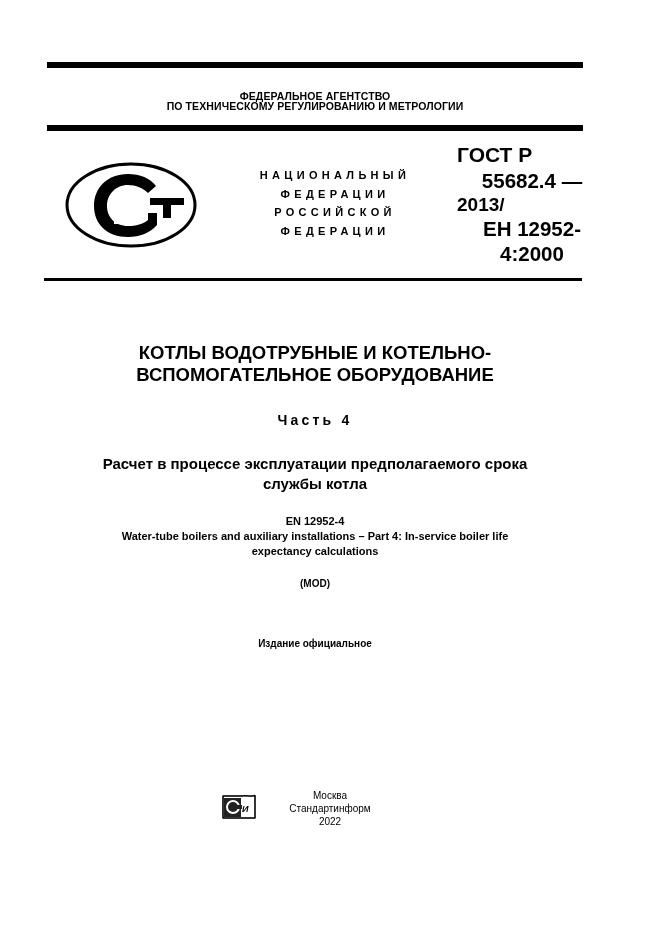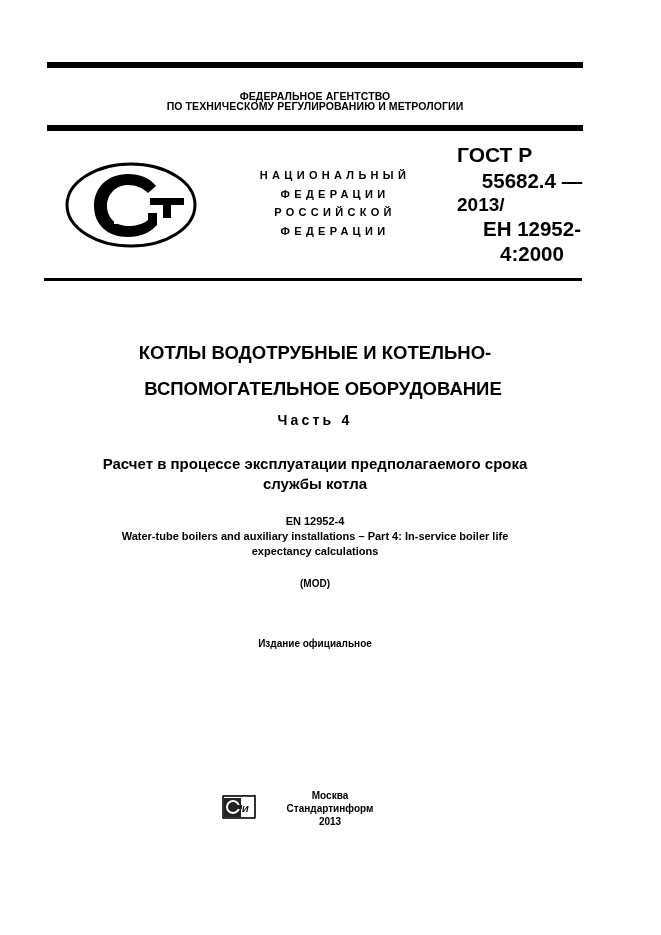"ВСПОМОГАТЕЛЬНОЕ ОБОРУДОВАНИЕ" .title-2 { padding-left: 8px -> none; top: 378px -> 364px }
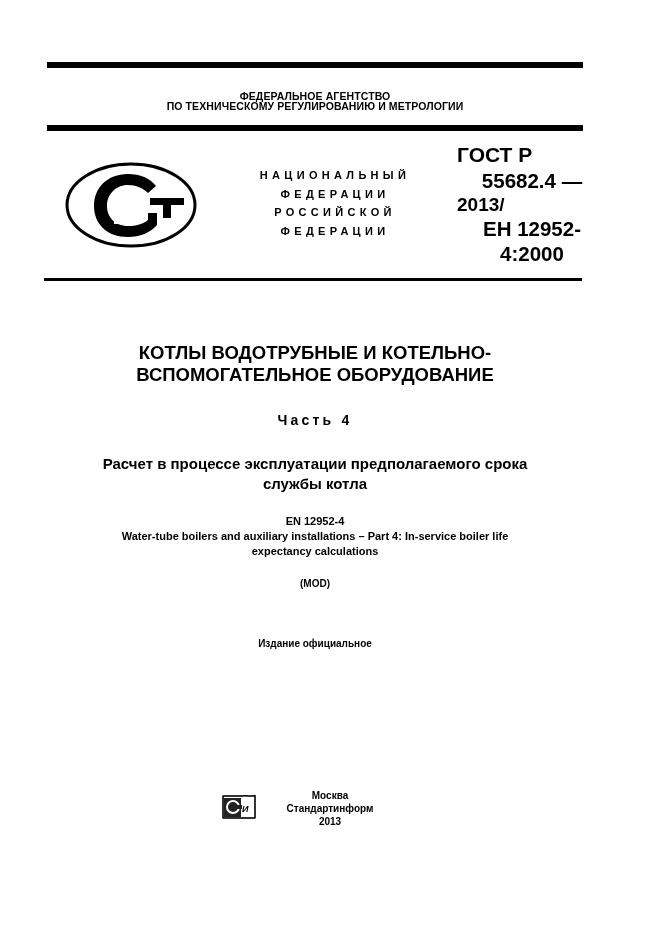"Москва" .publisher { font-weight: bold -> normal }
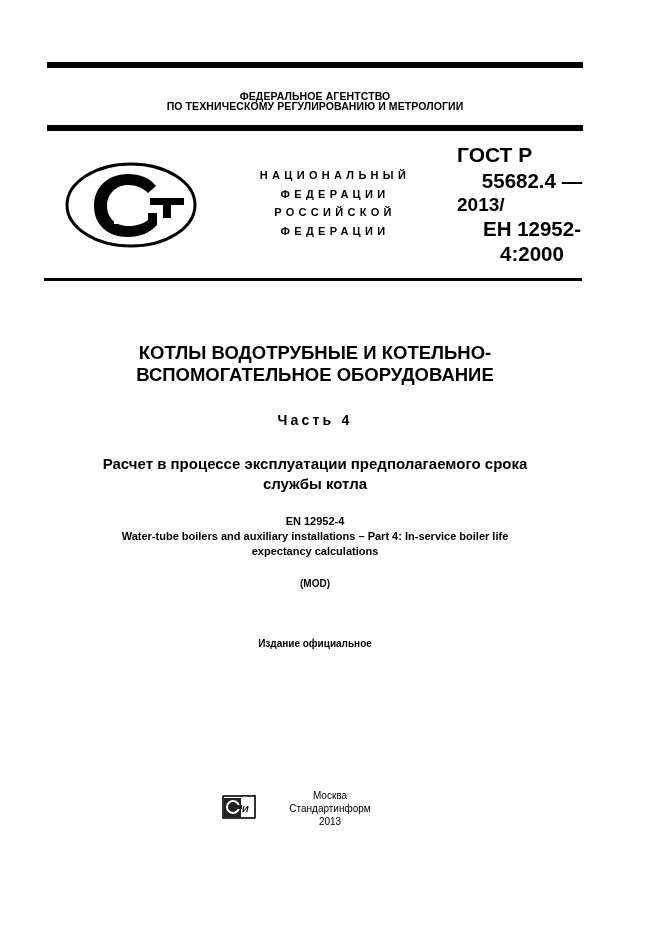"2013" div { text: 2013 -> 2022 }
